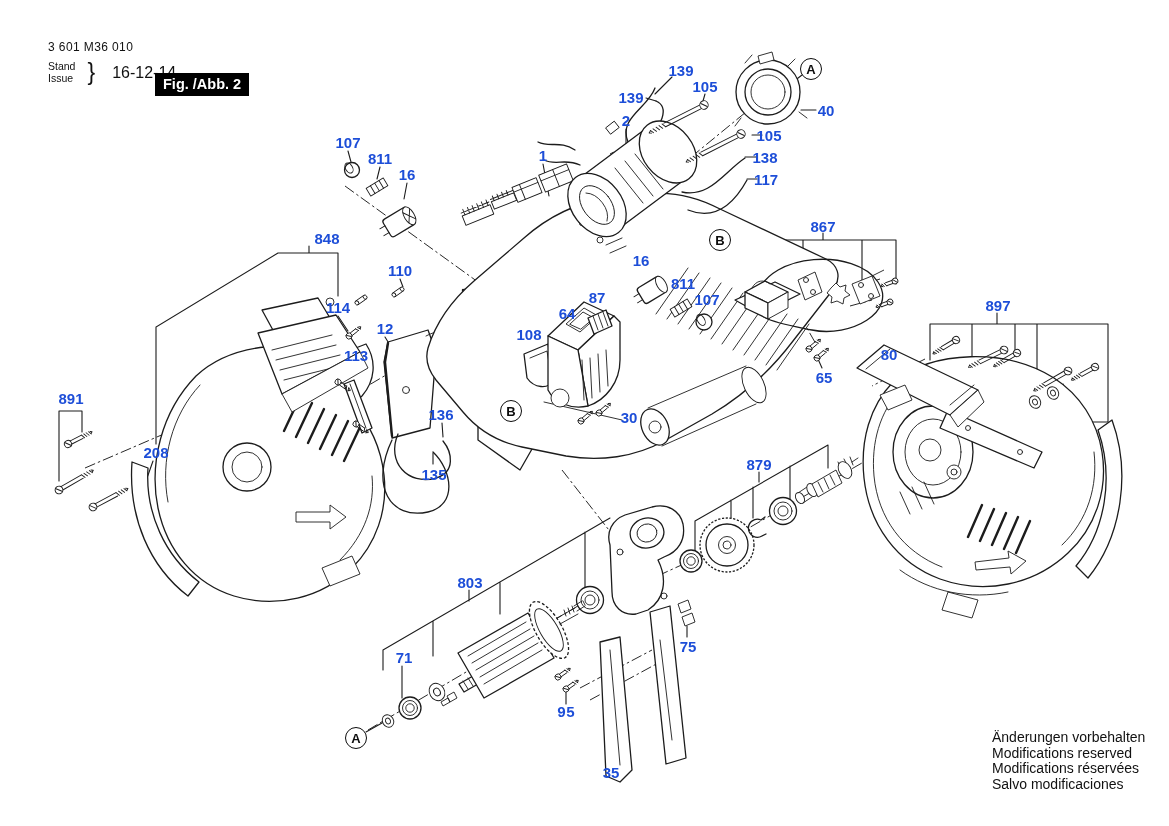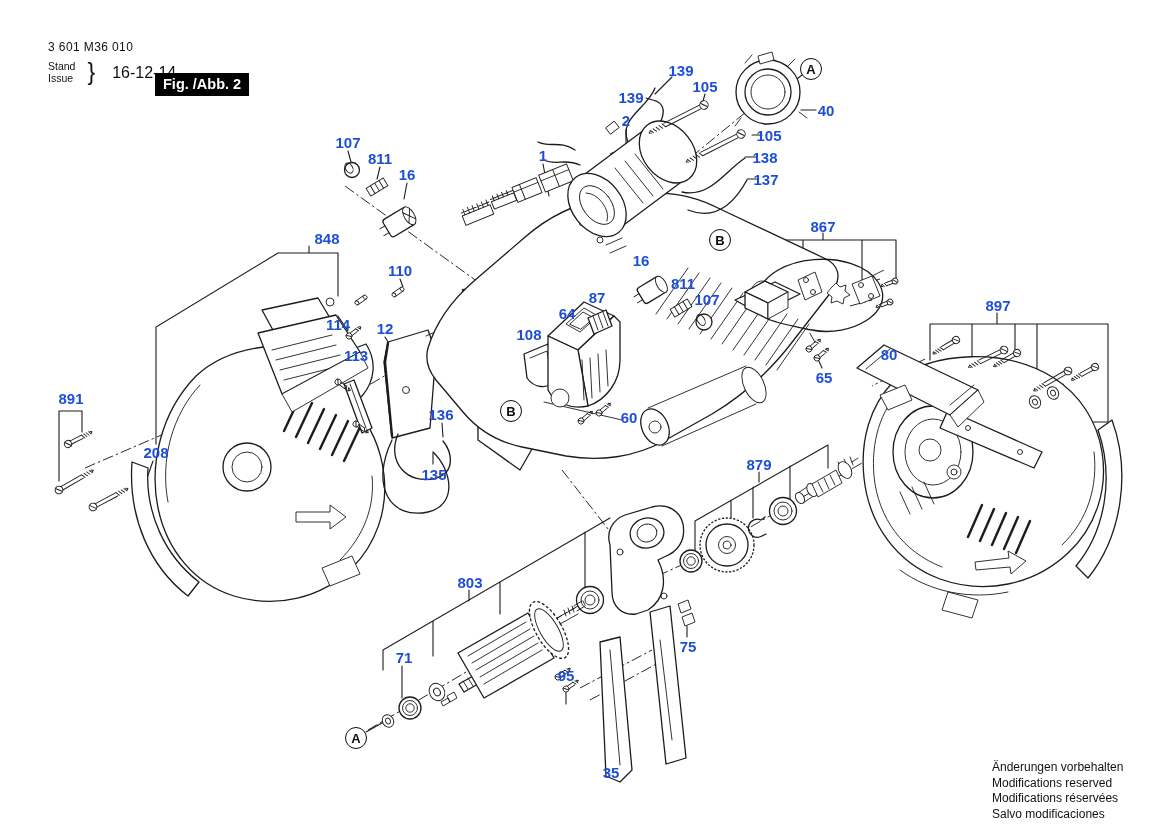"137" div.part-label { text: 137 -> 117 }
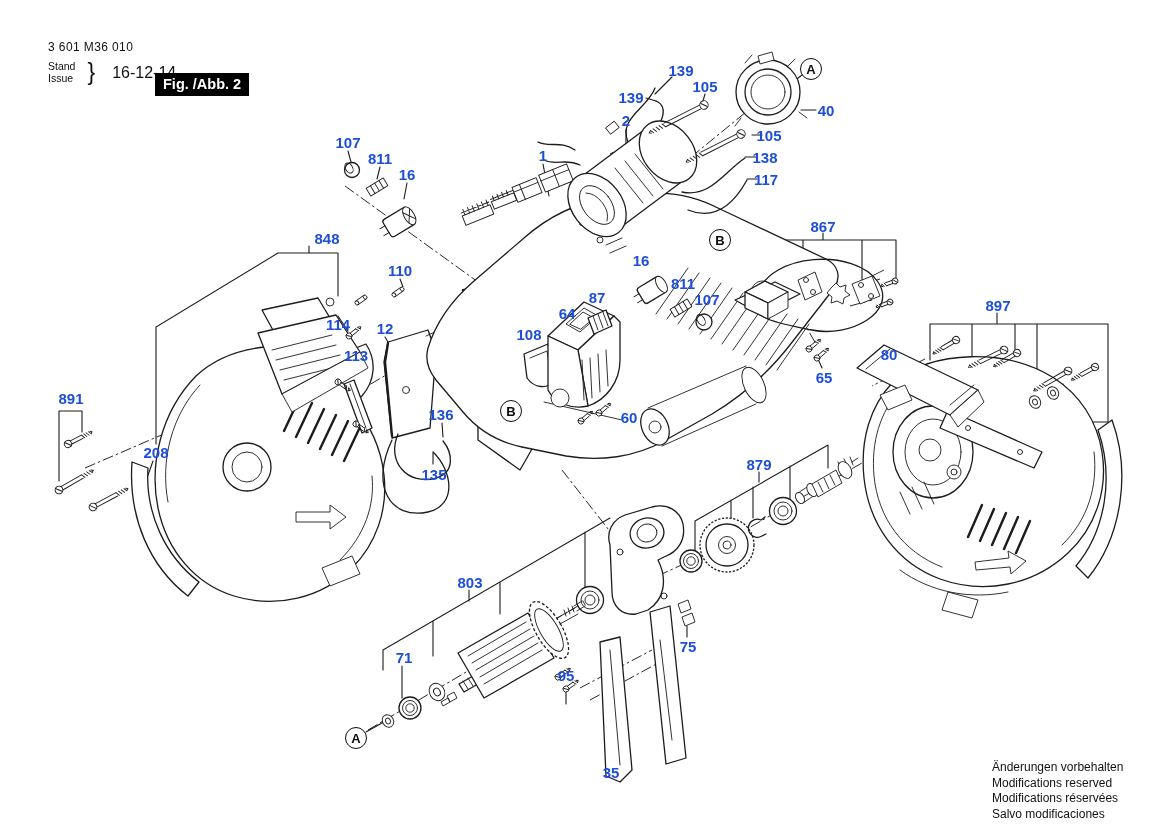"114" div.part-label { top: 324px -> 307px }
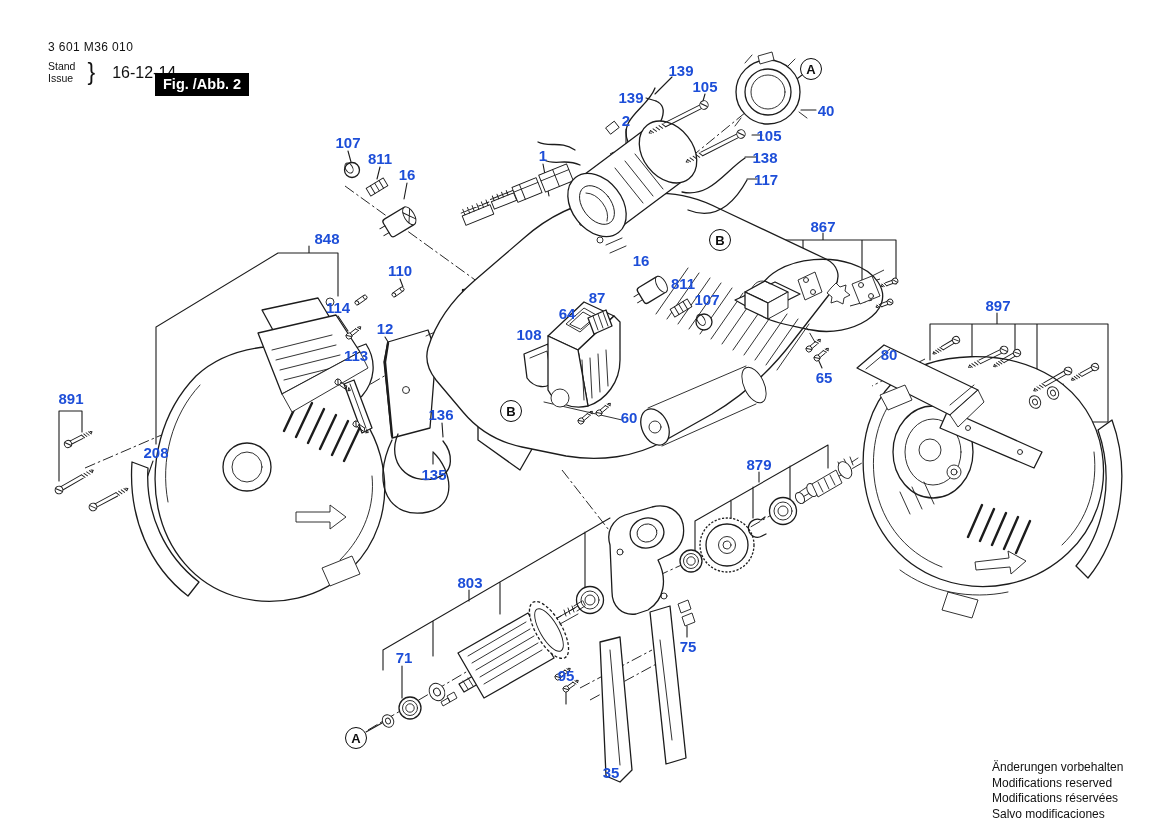"60" div.part-label { text: 60 -> 30 }
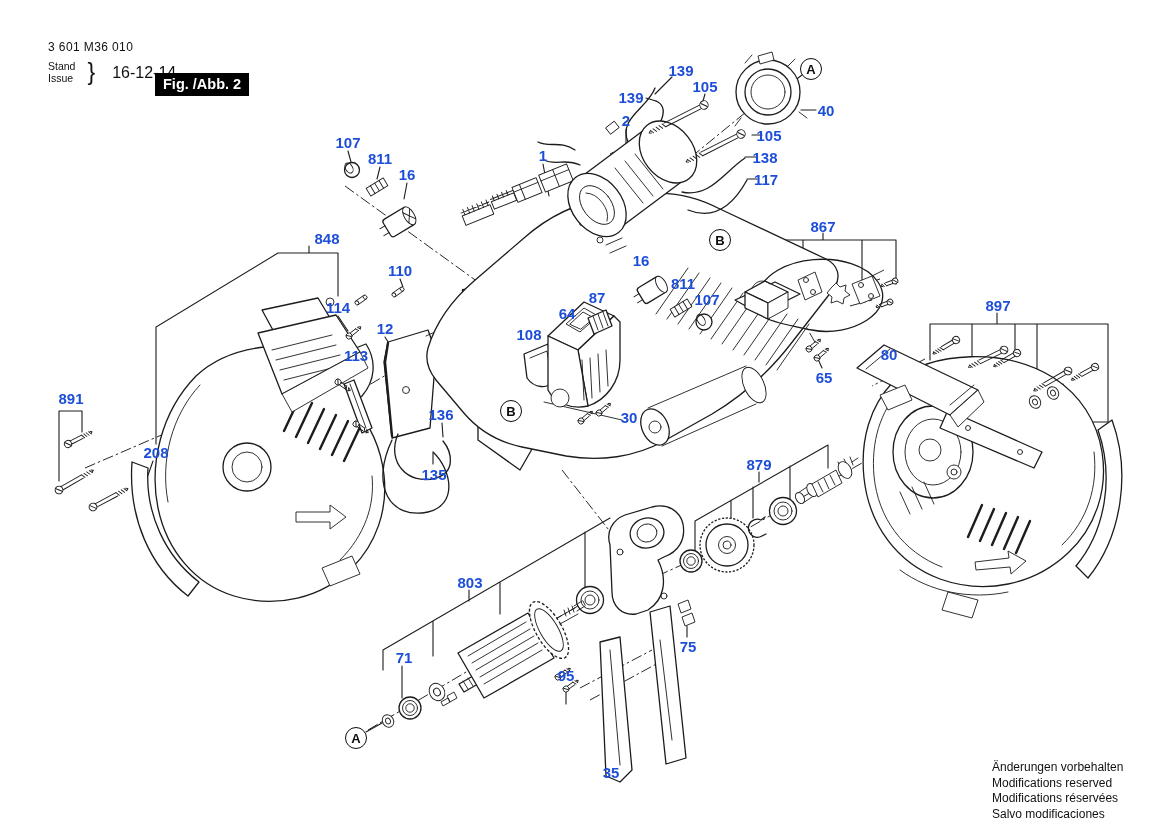"95" div.part-label { font-family: none -> Liberation Mono, monospace; top: 675px -> 713px }
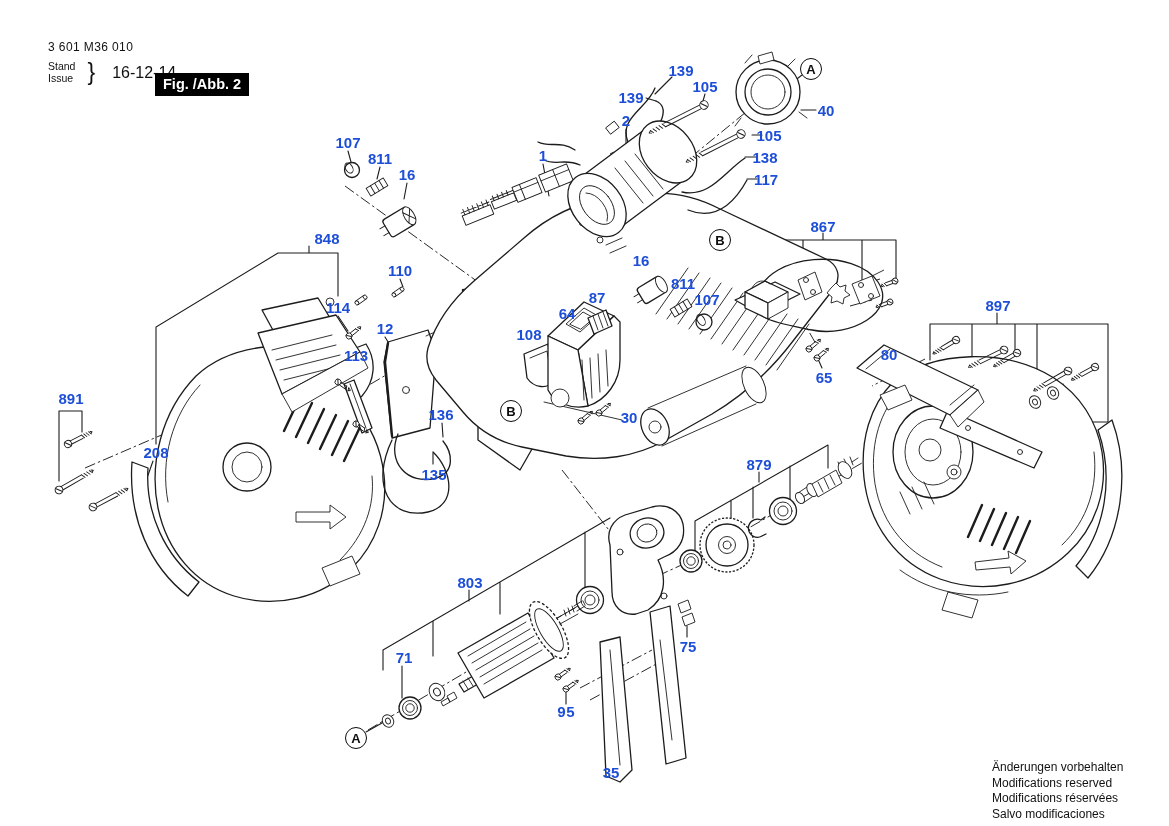"Änderungen vorbehalten" .footer { font-size: 12px -> 14px; top: 760px -> 730px }
